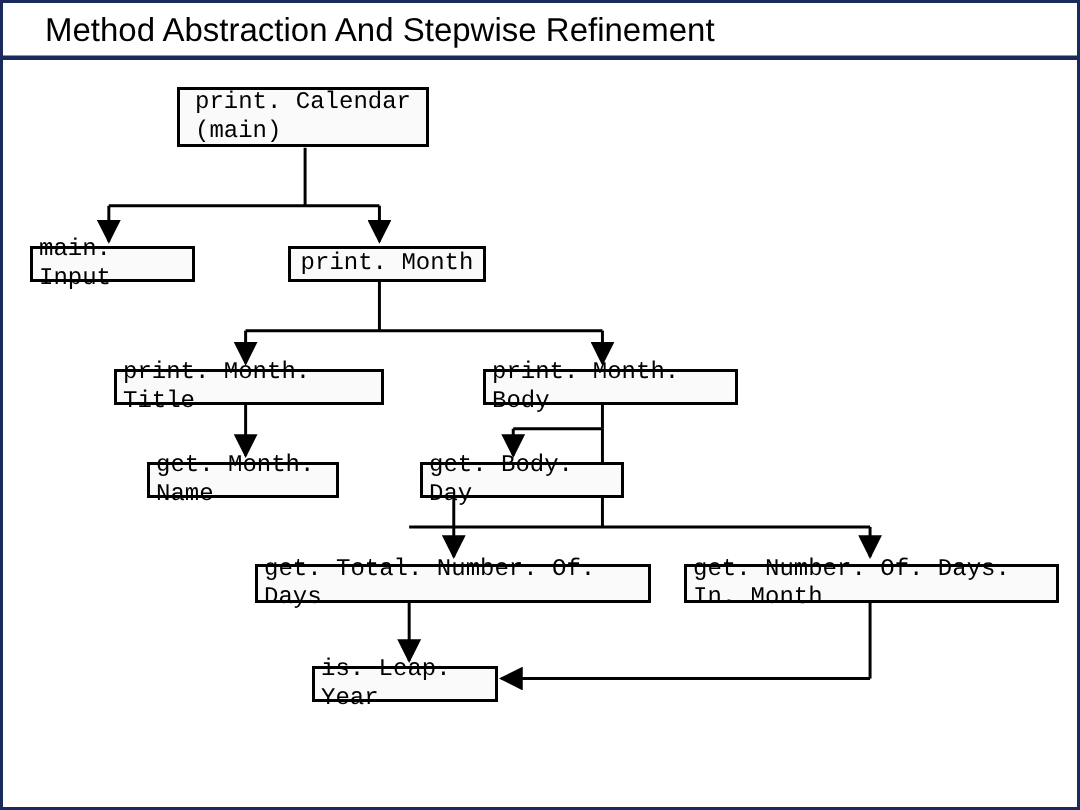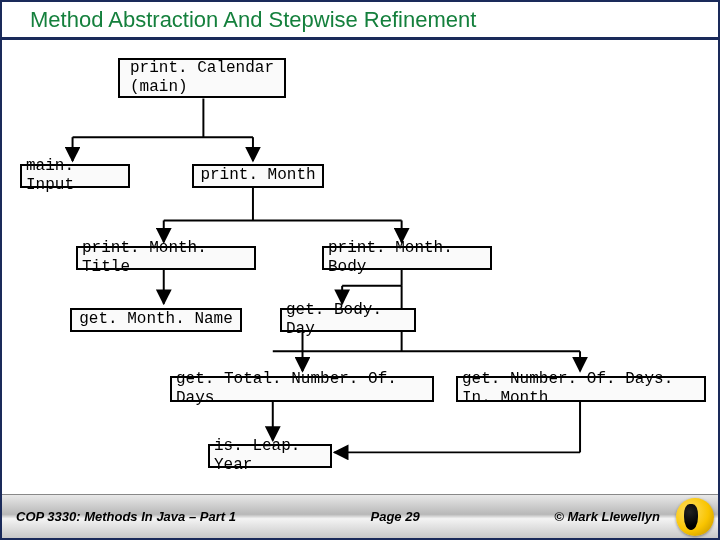"Method Abstraction And Stepwise" .title-band h1 { color: #15803d -> #000000 }
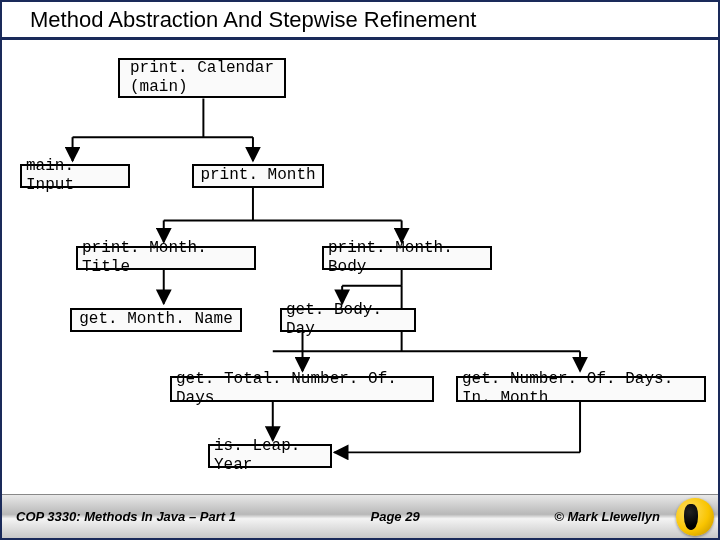"get. Month. Name" div.node { left: 68px -> 96px; width: 172px -> 128px }
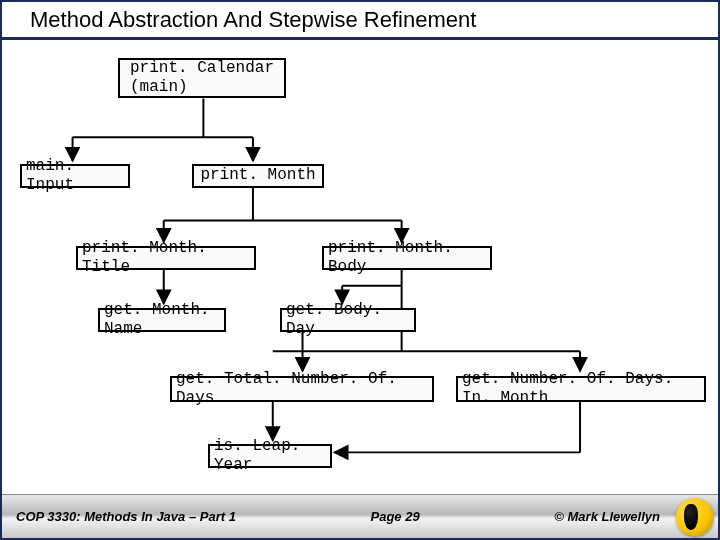"COP 3330: Methods In Java" div.footer-bar { html: <div> <span>COP 3330: Methods In Java – Part 1</span> <span>Page 29</span> <span>© Mark Llewellyn</span> <div></div> </div> -> none }
